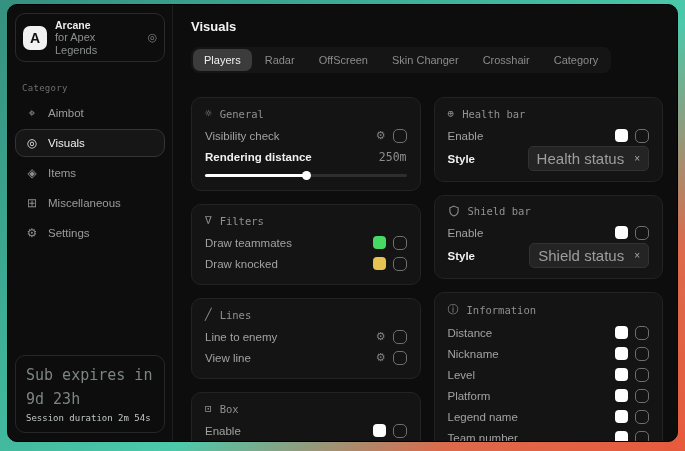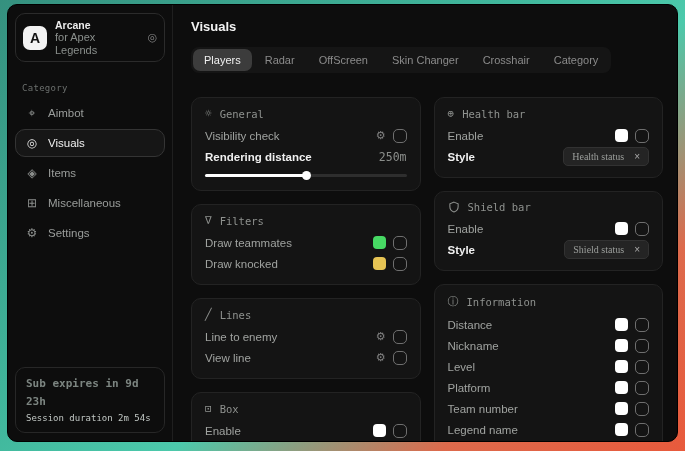"Health status" .tag-txt { font-family: Liberation Serif, serif -> Liberation Sans, sans-serif; font-size: 10px -> 15px }
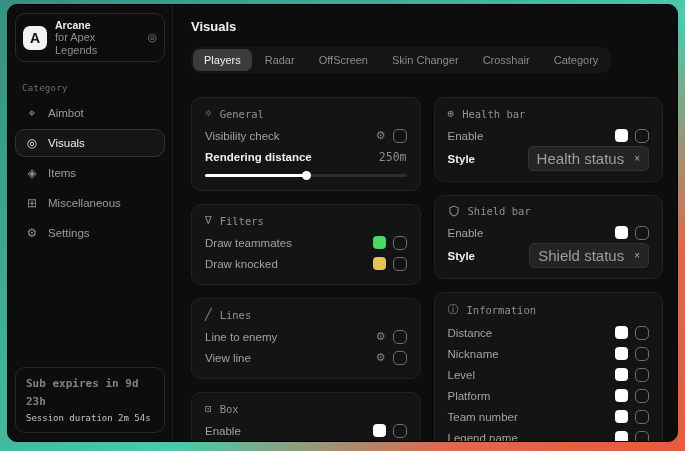"Sub expires in 9d 23h" .sf-1 { font-size: 11px -> 15px; font-weight: bold -> none }
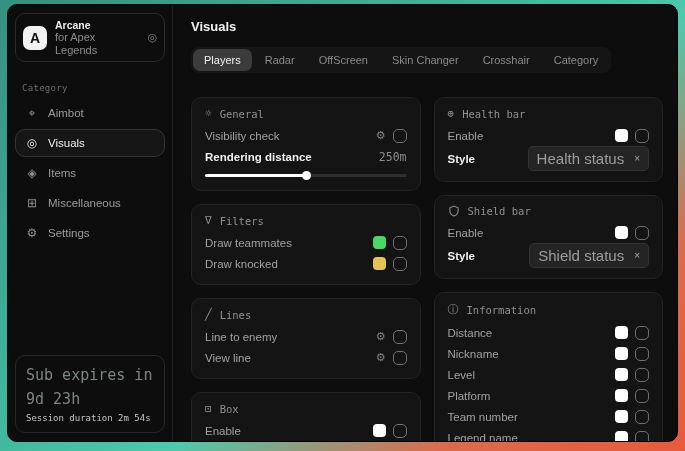"Team number" div.row { order: before "Legend name" -> after "Legend name" }
